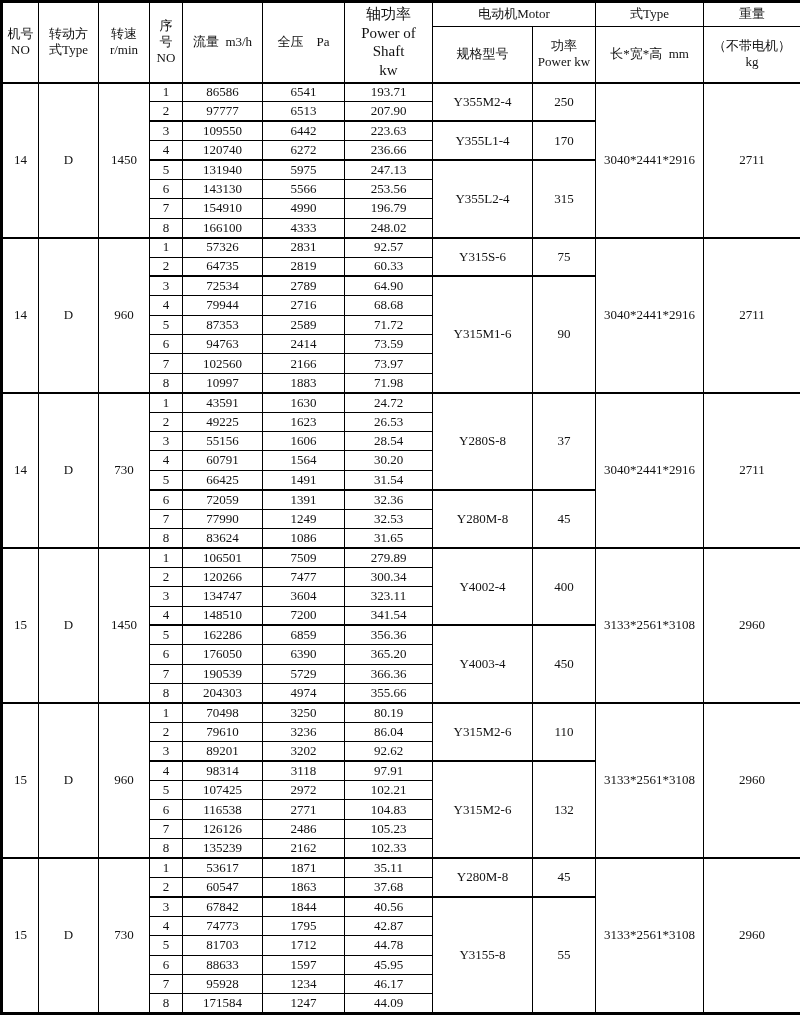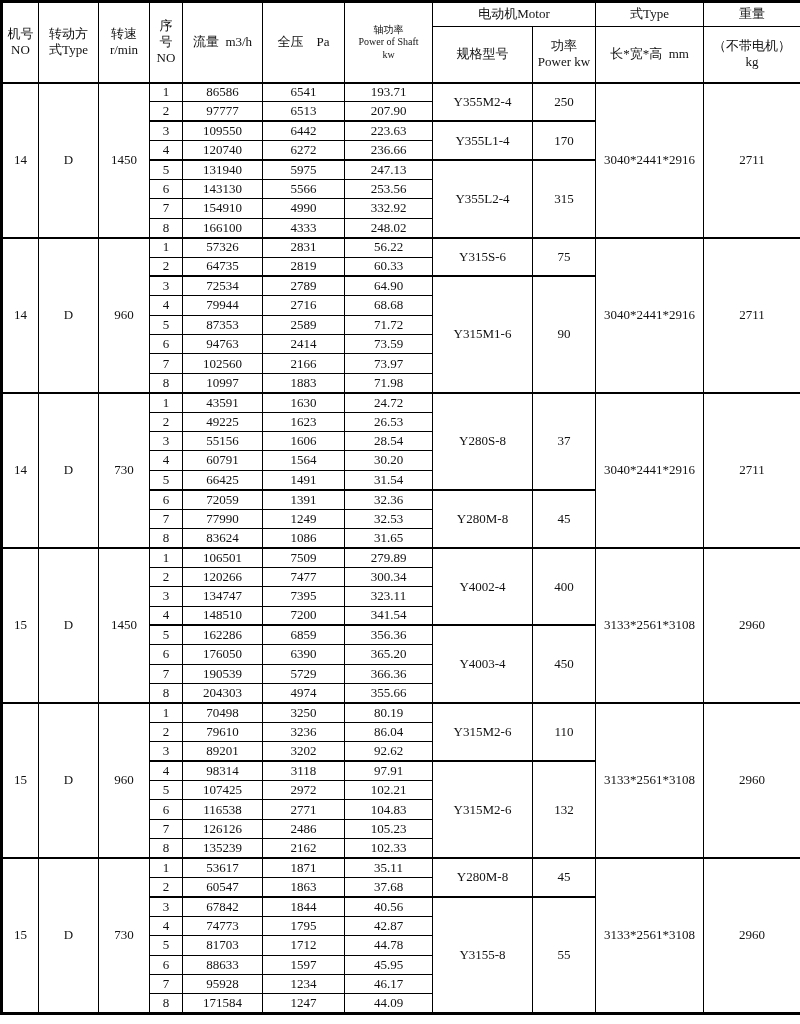"轴功率" td.c-shaft-hdr { font-size: 10px -> 15px }
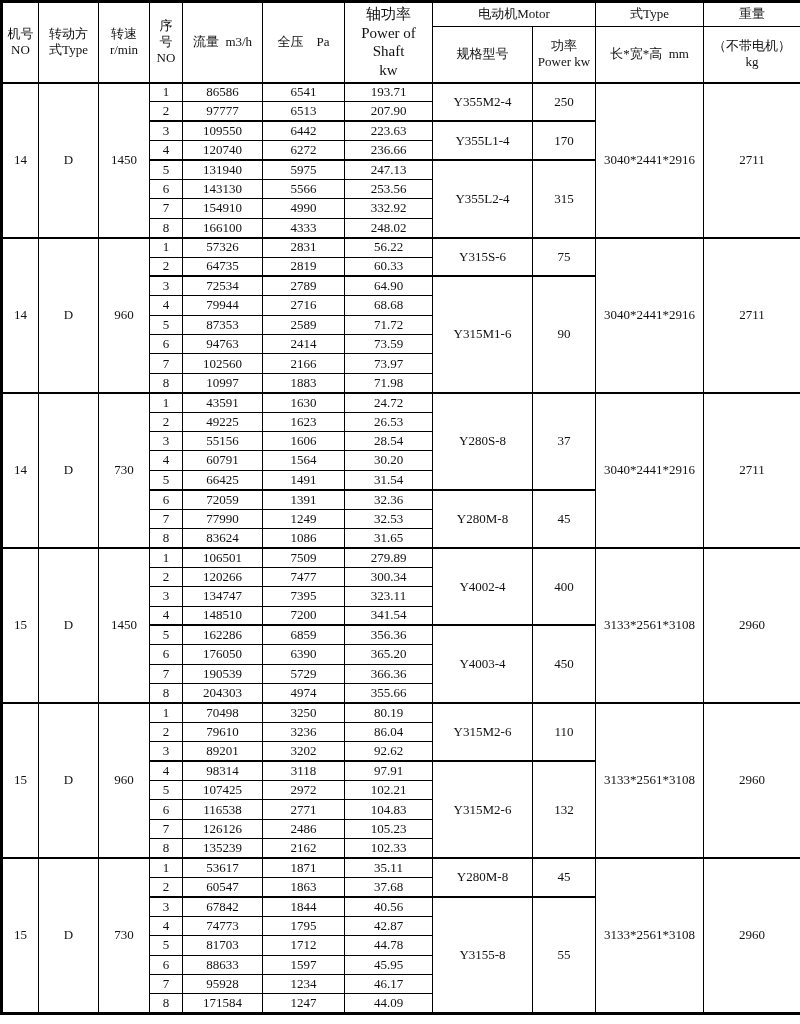"332.92" td { text: 332.92 -> 196.79 }
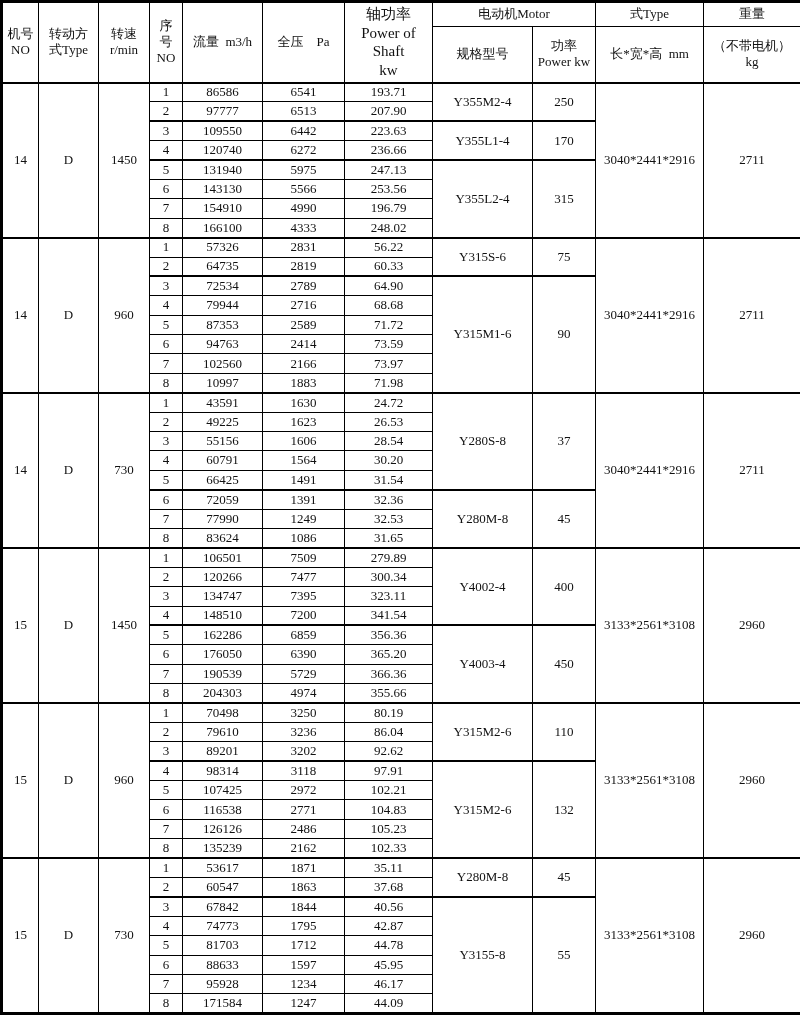"56.22" td { text: 56.22 -> 92.57 }
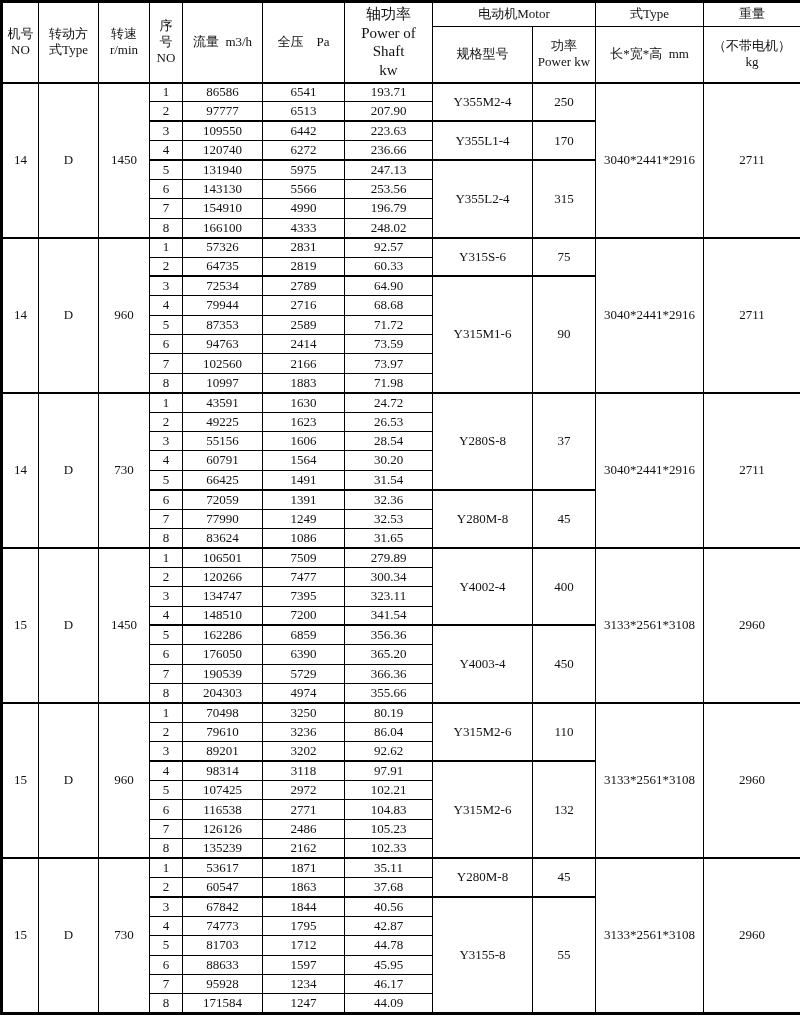"7395" td { text: 7395 -> 3604 }
